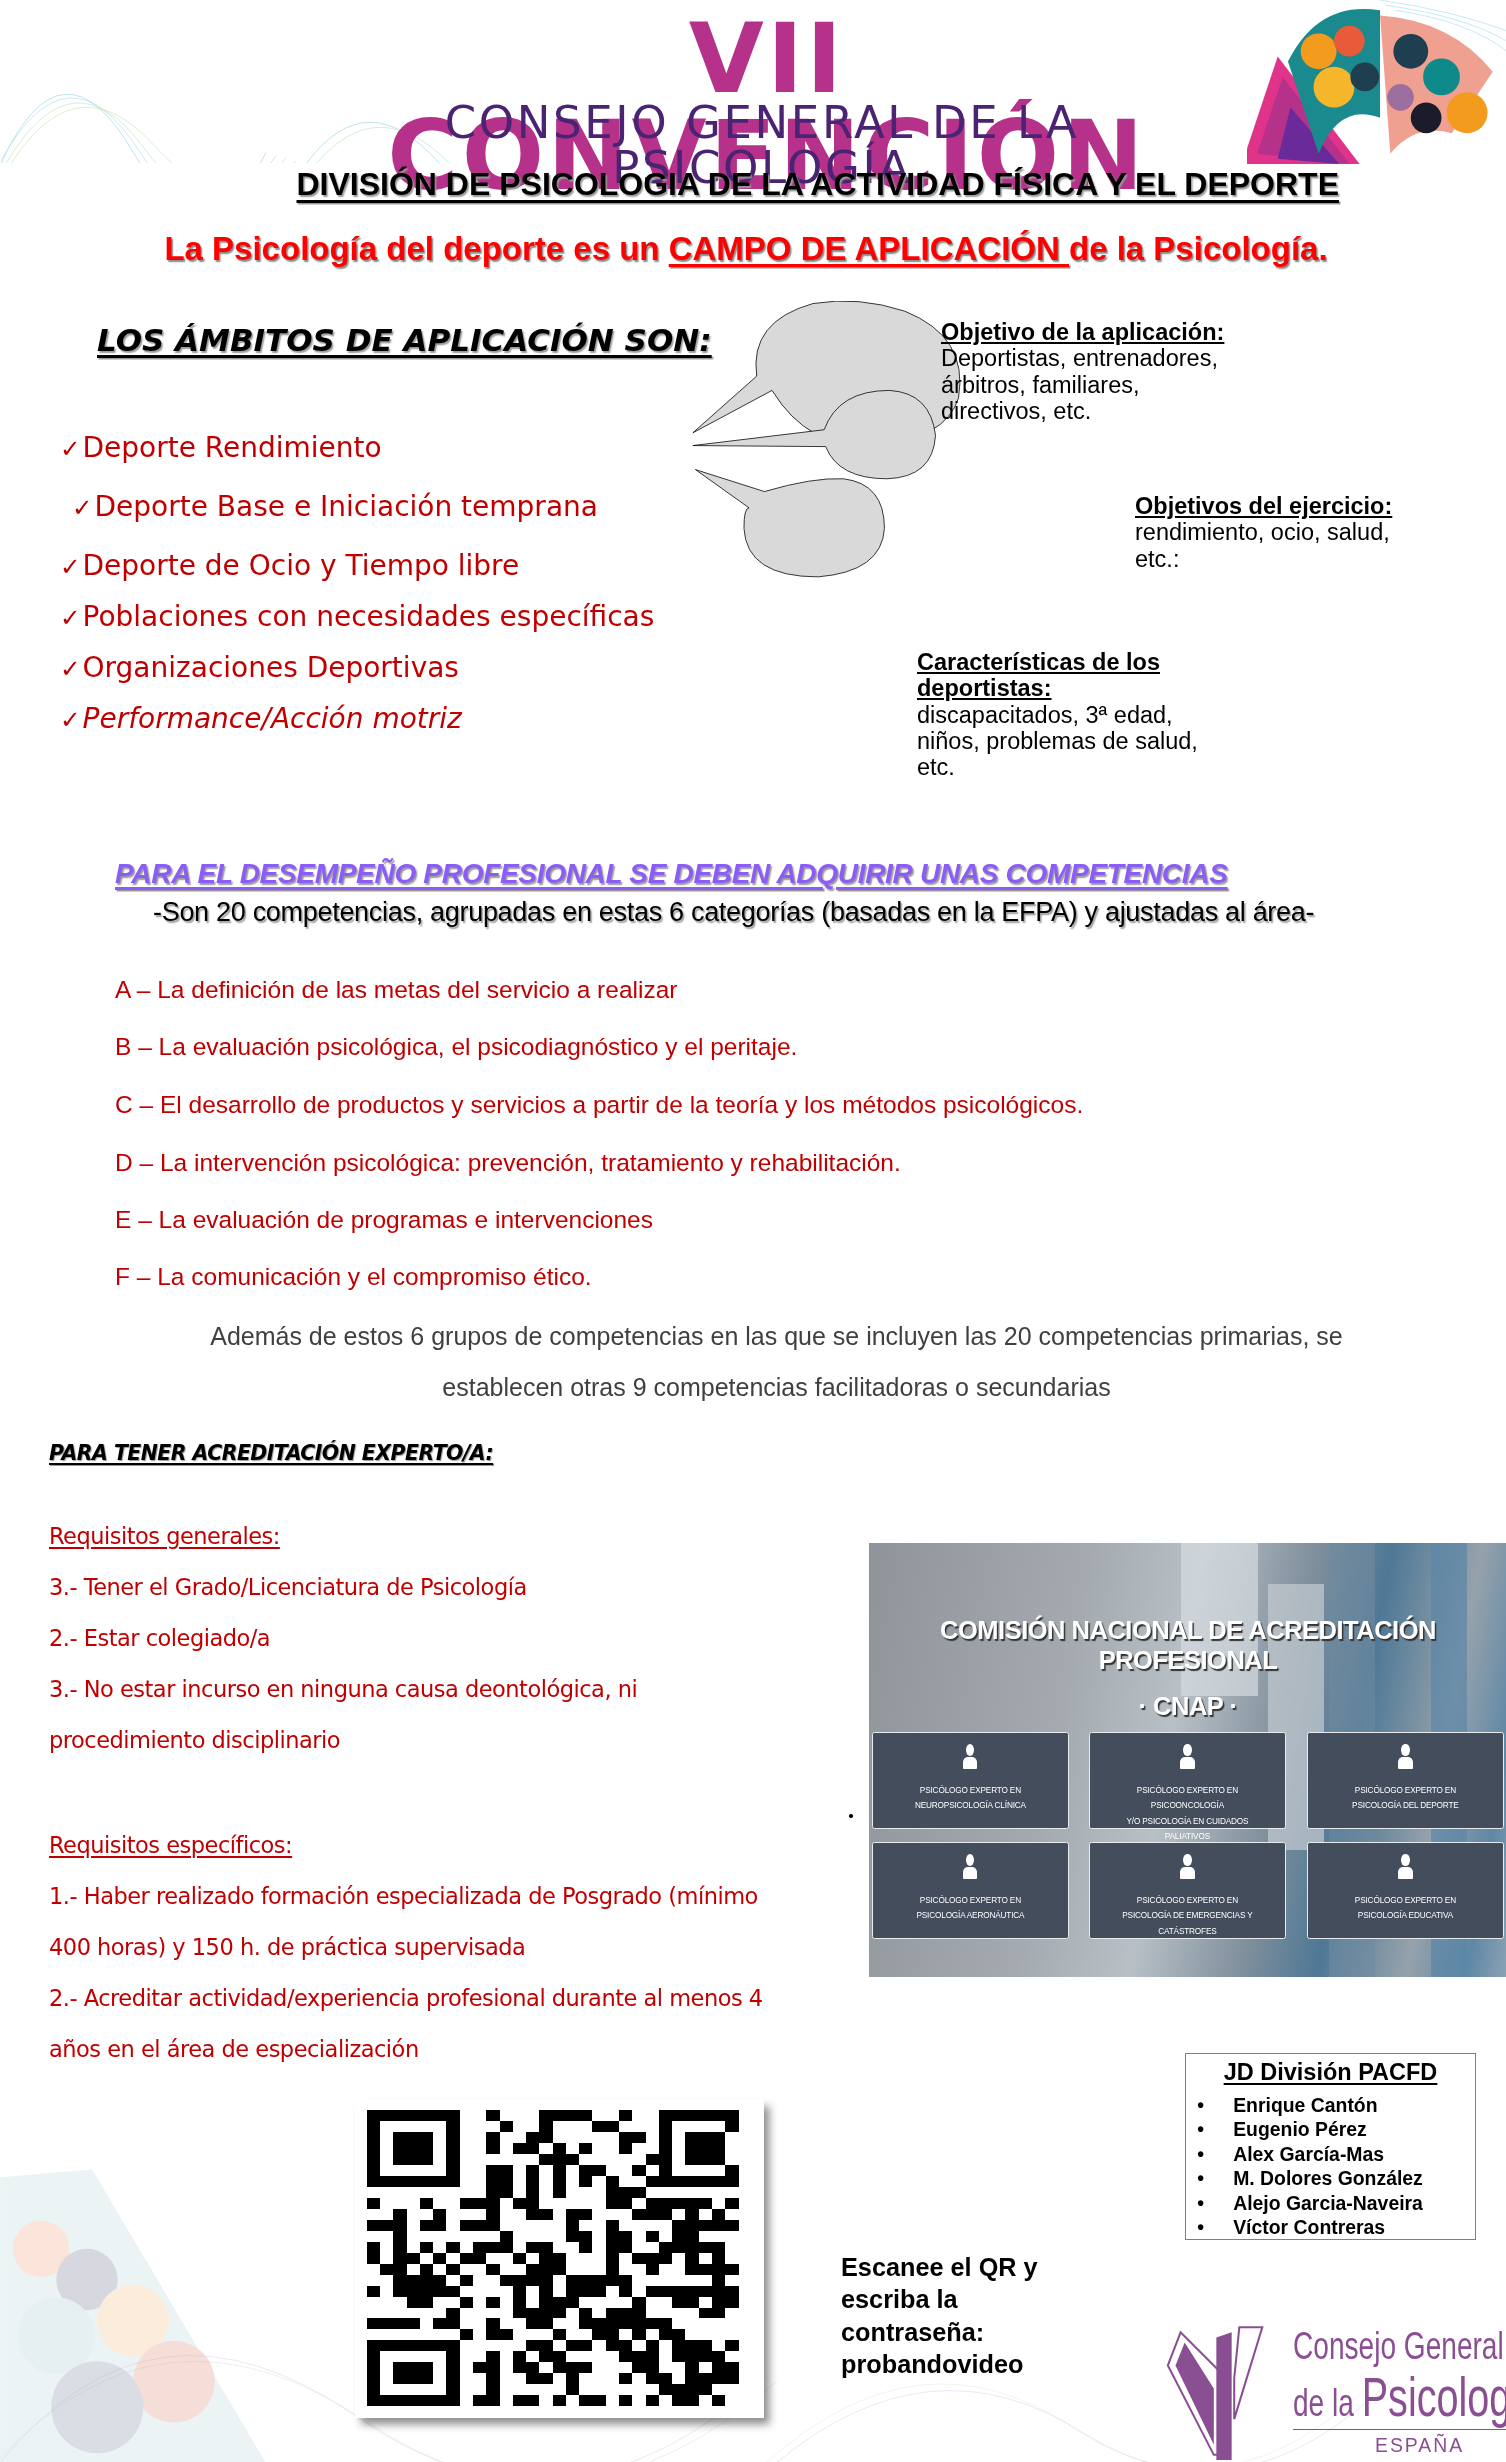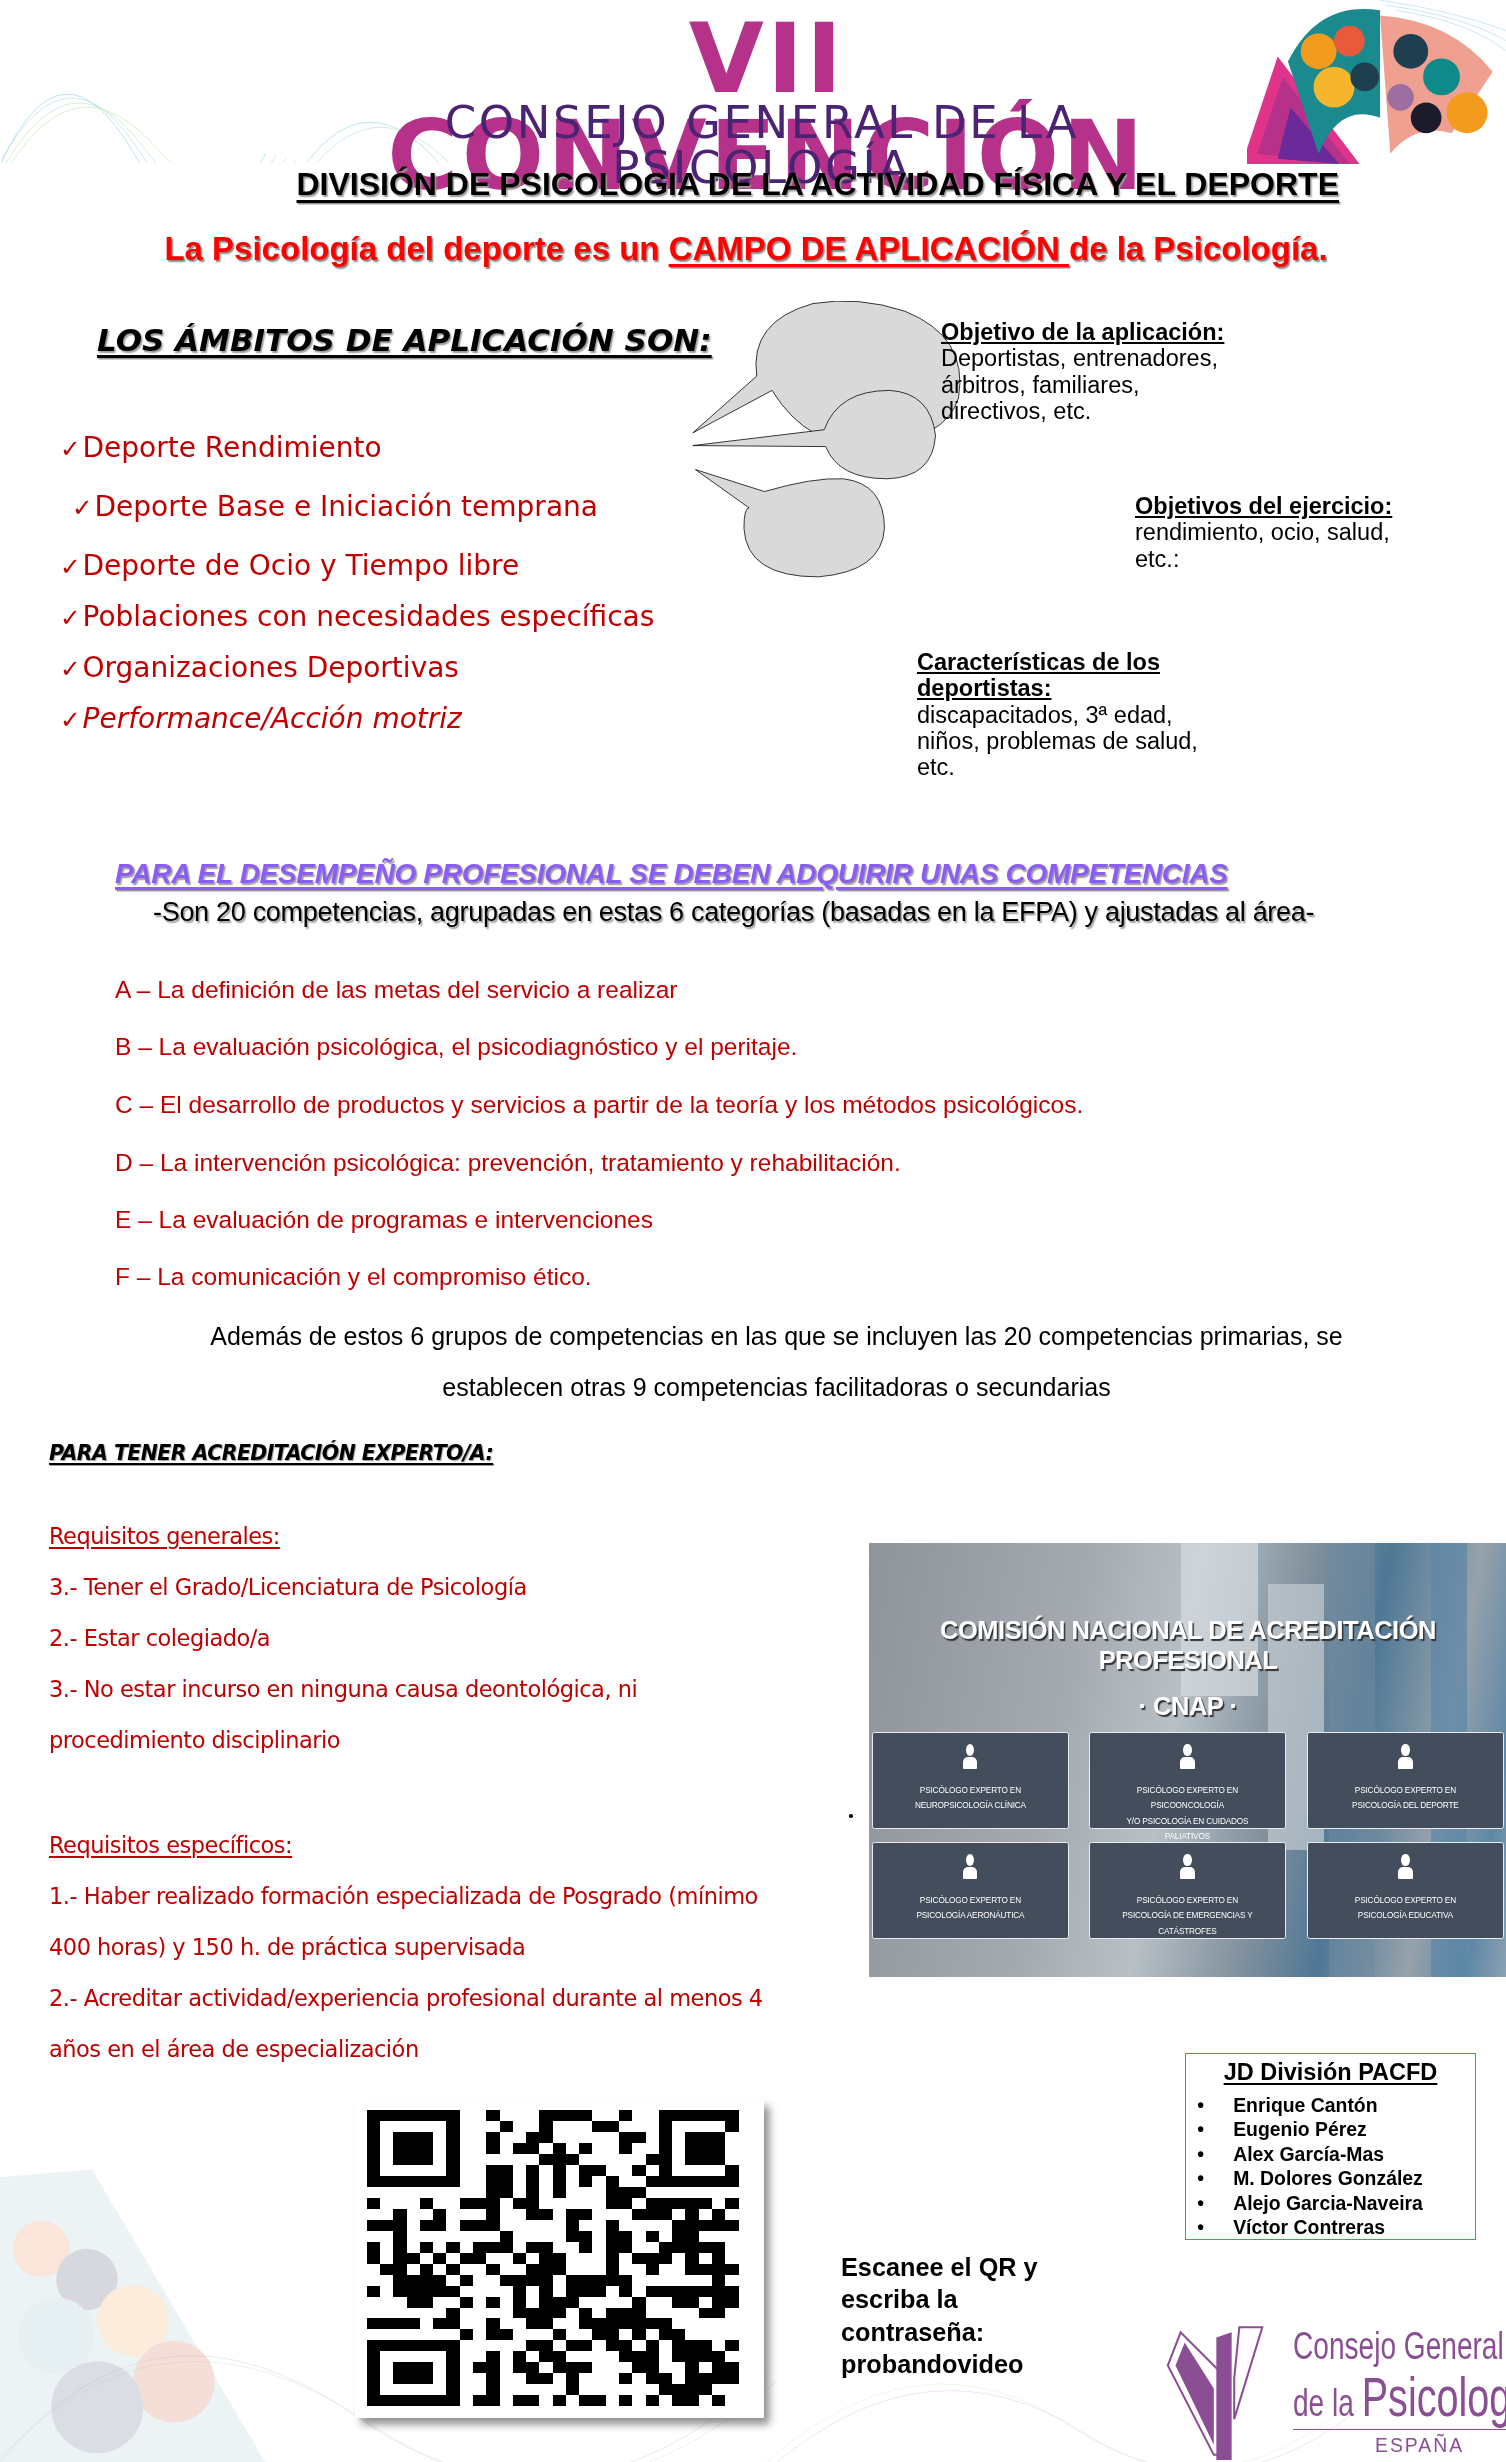"Además de estos 6 grupos" .ademas { color: #000000 -> #404040 }
